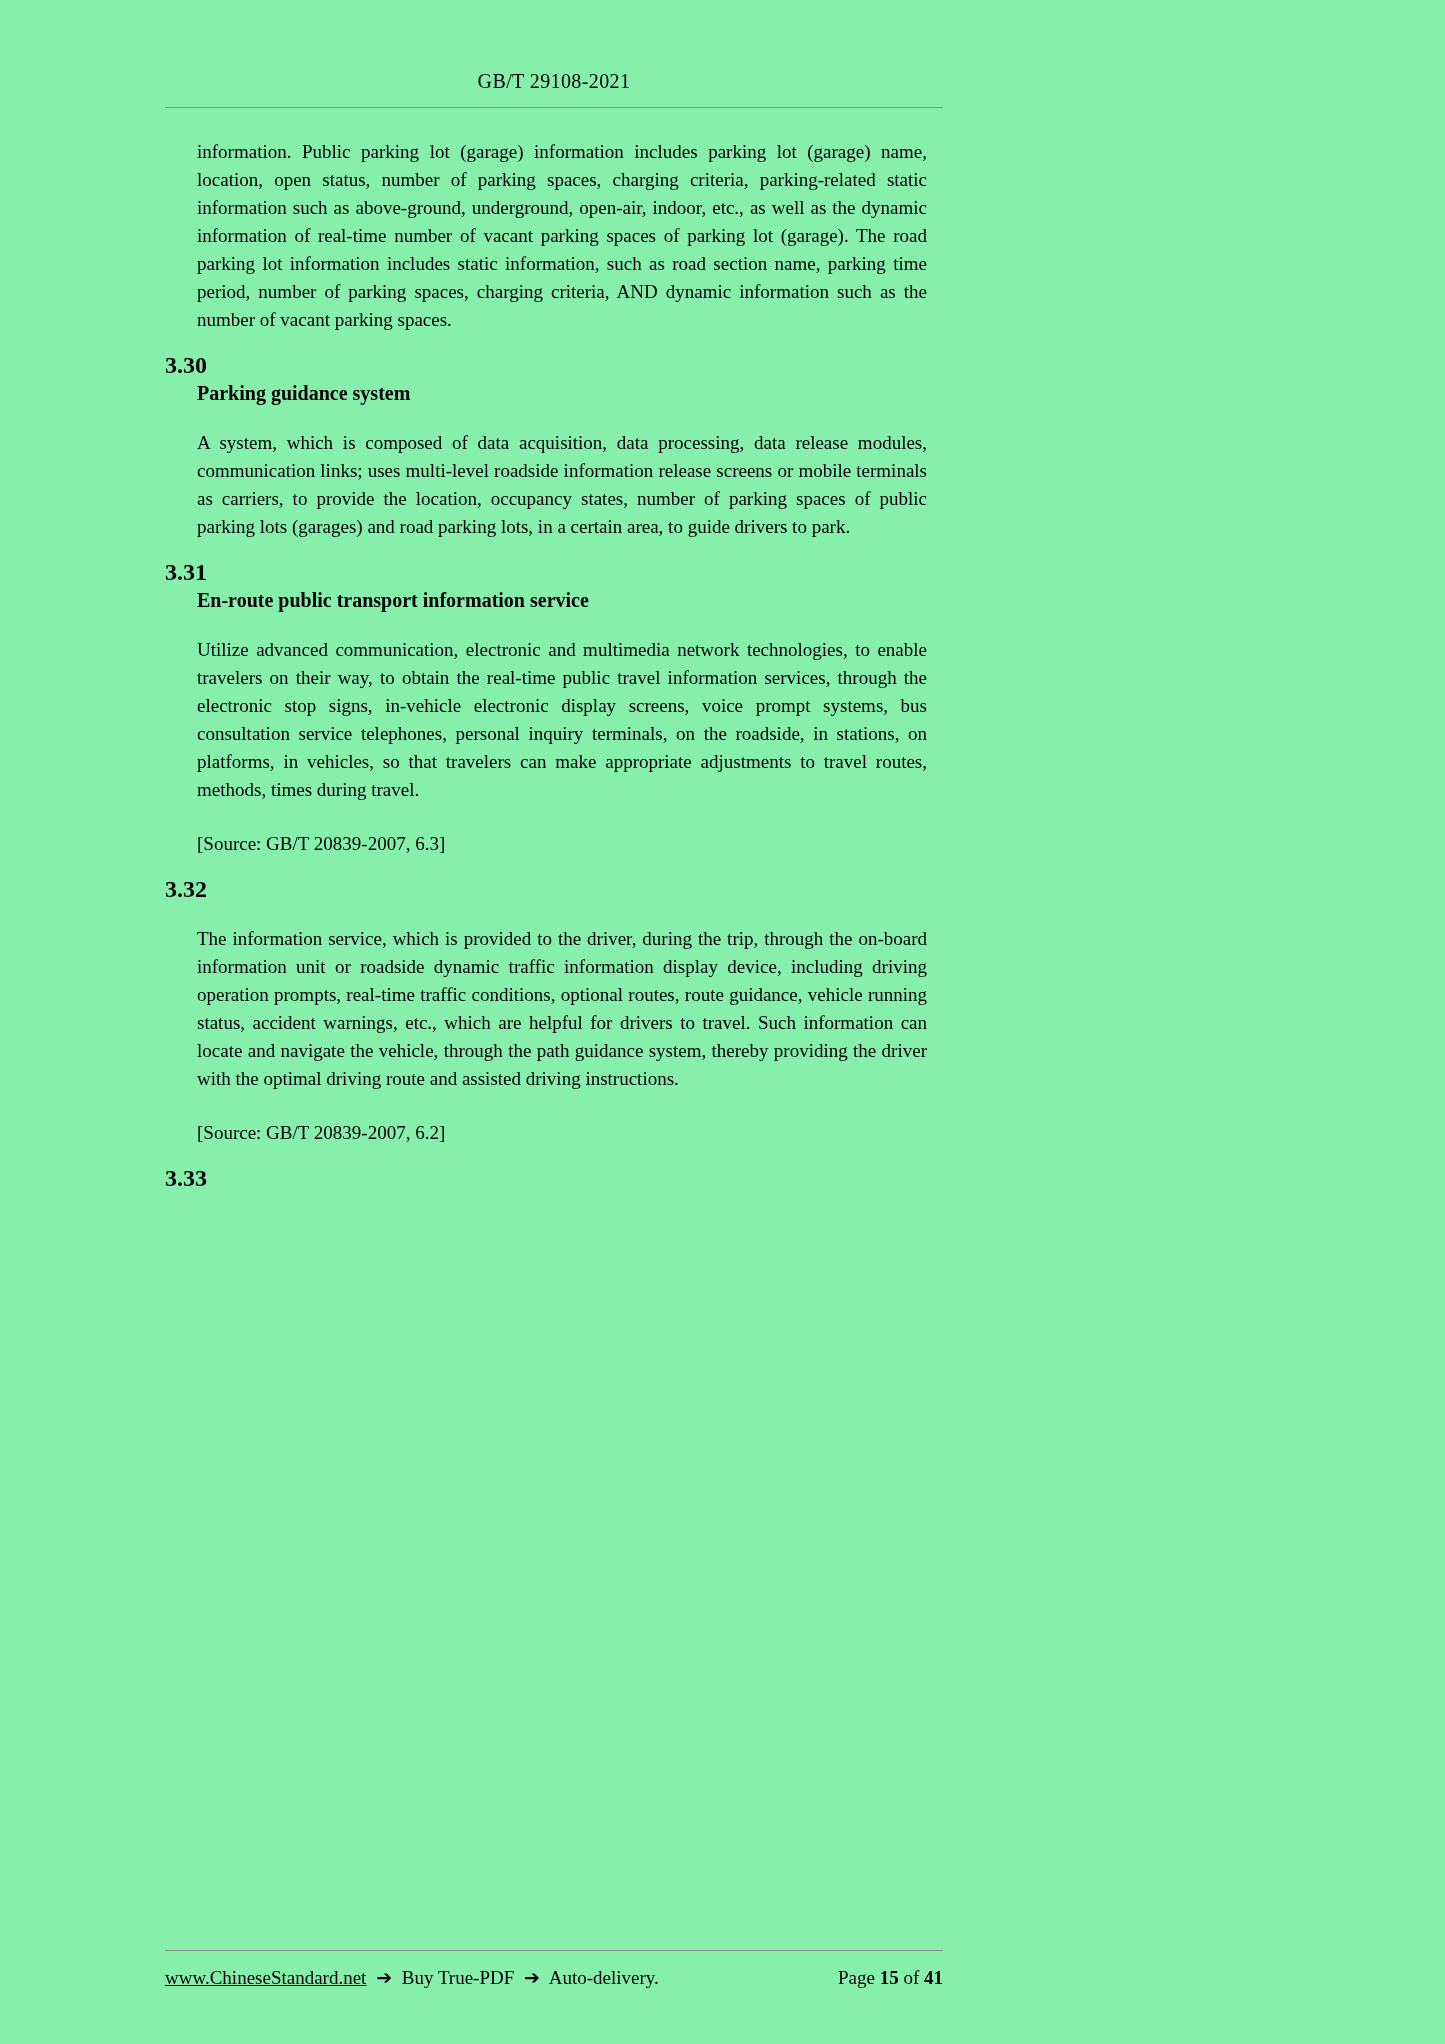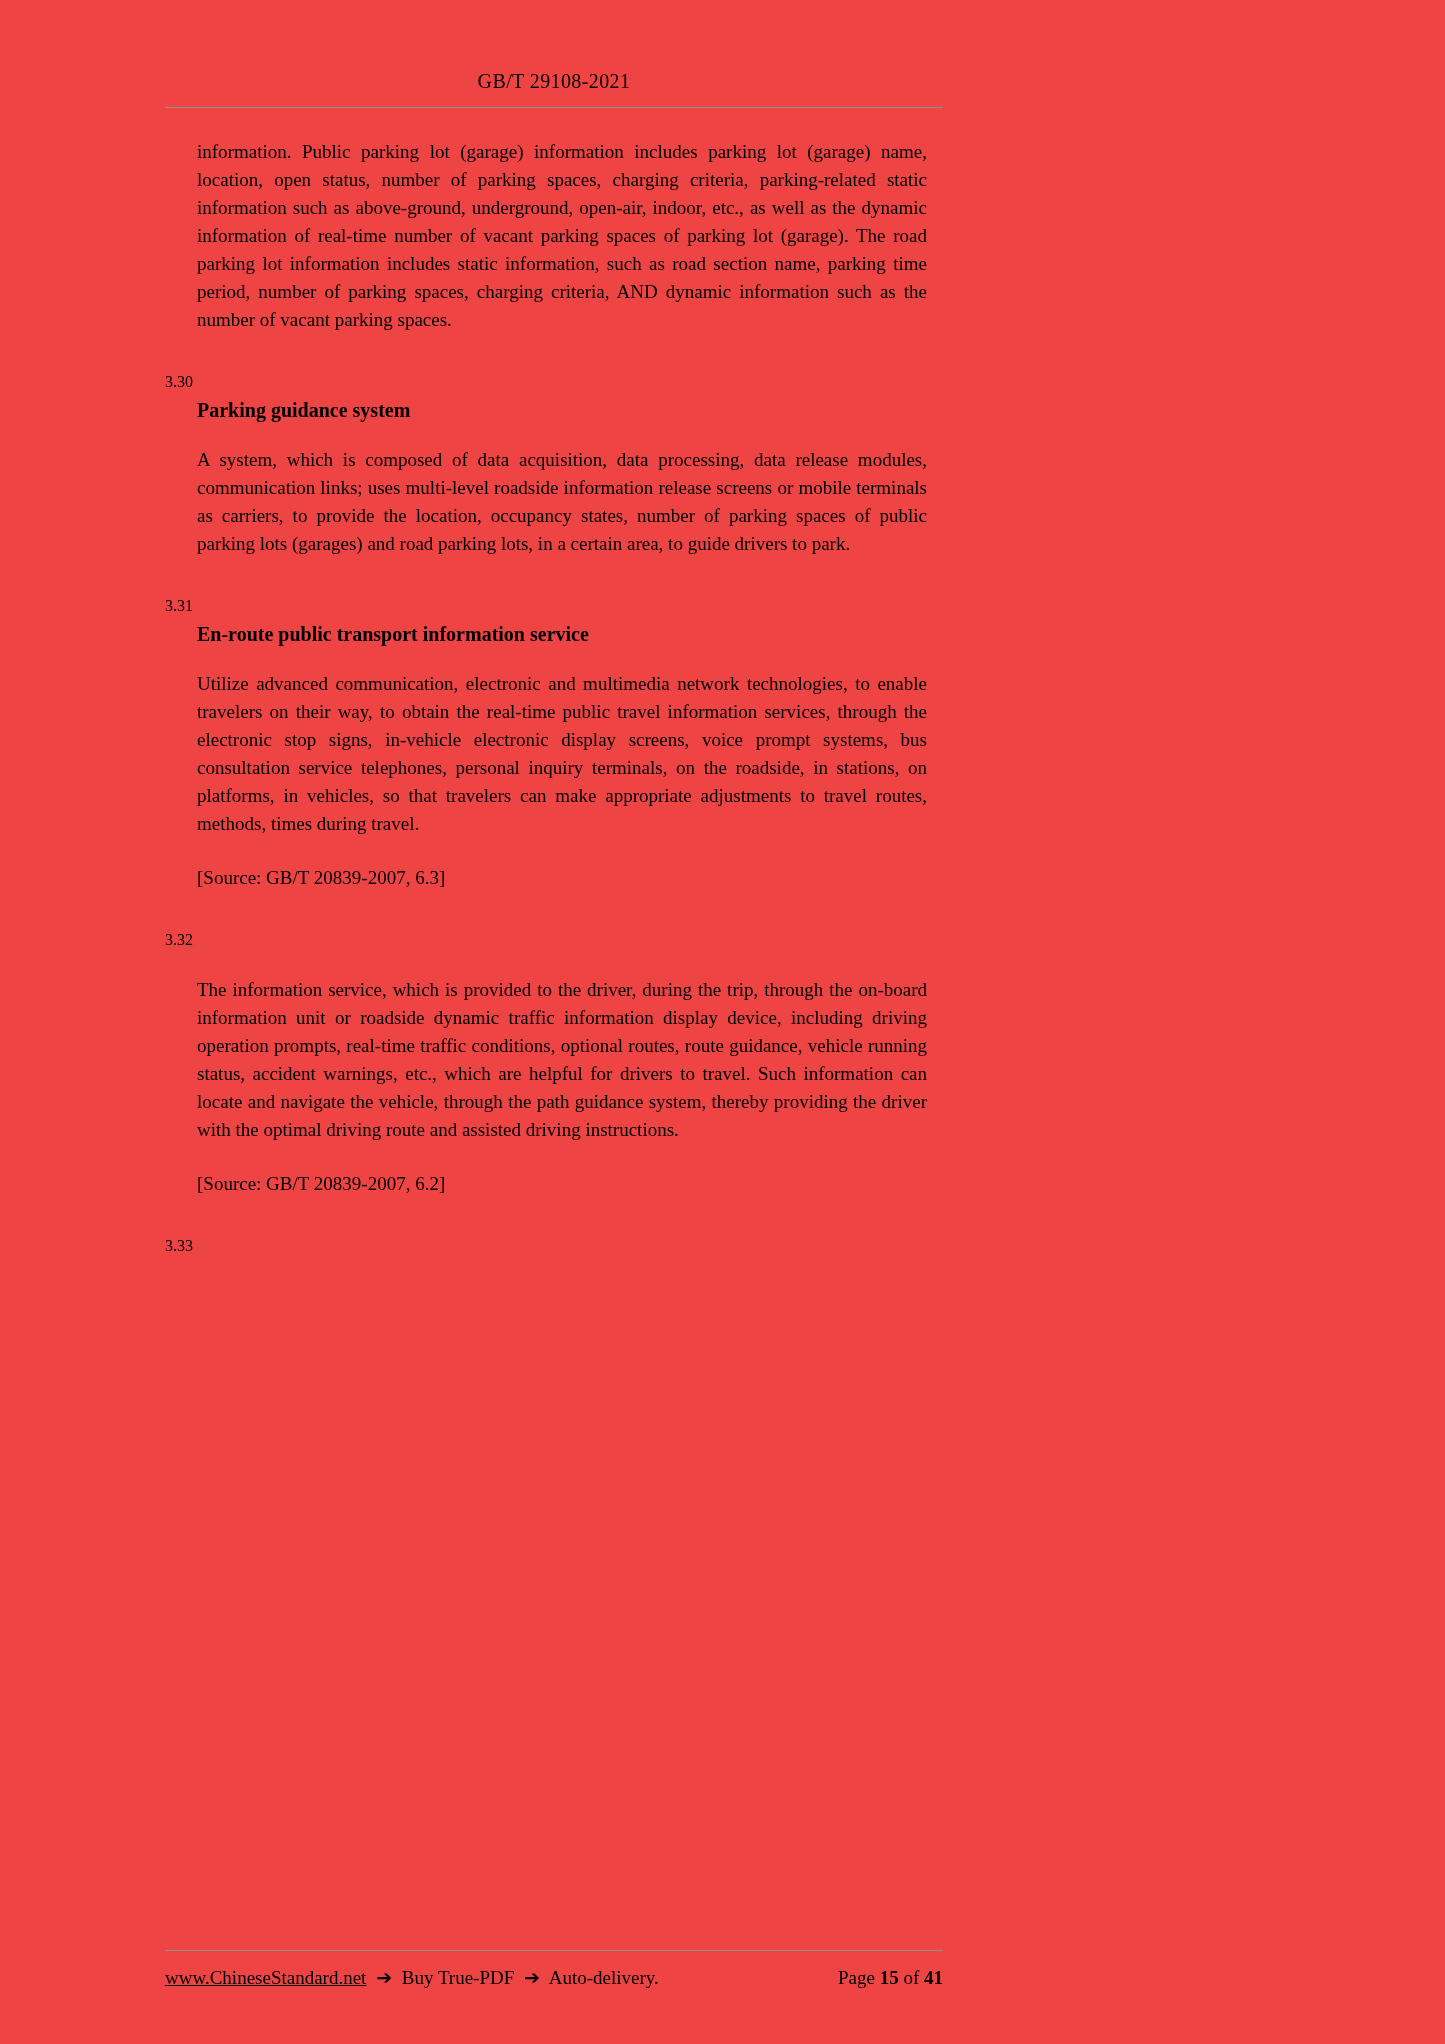"GB/T 29108-2021" .page { background: #ef4444 -> #86efac }
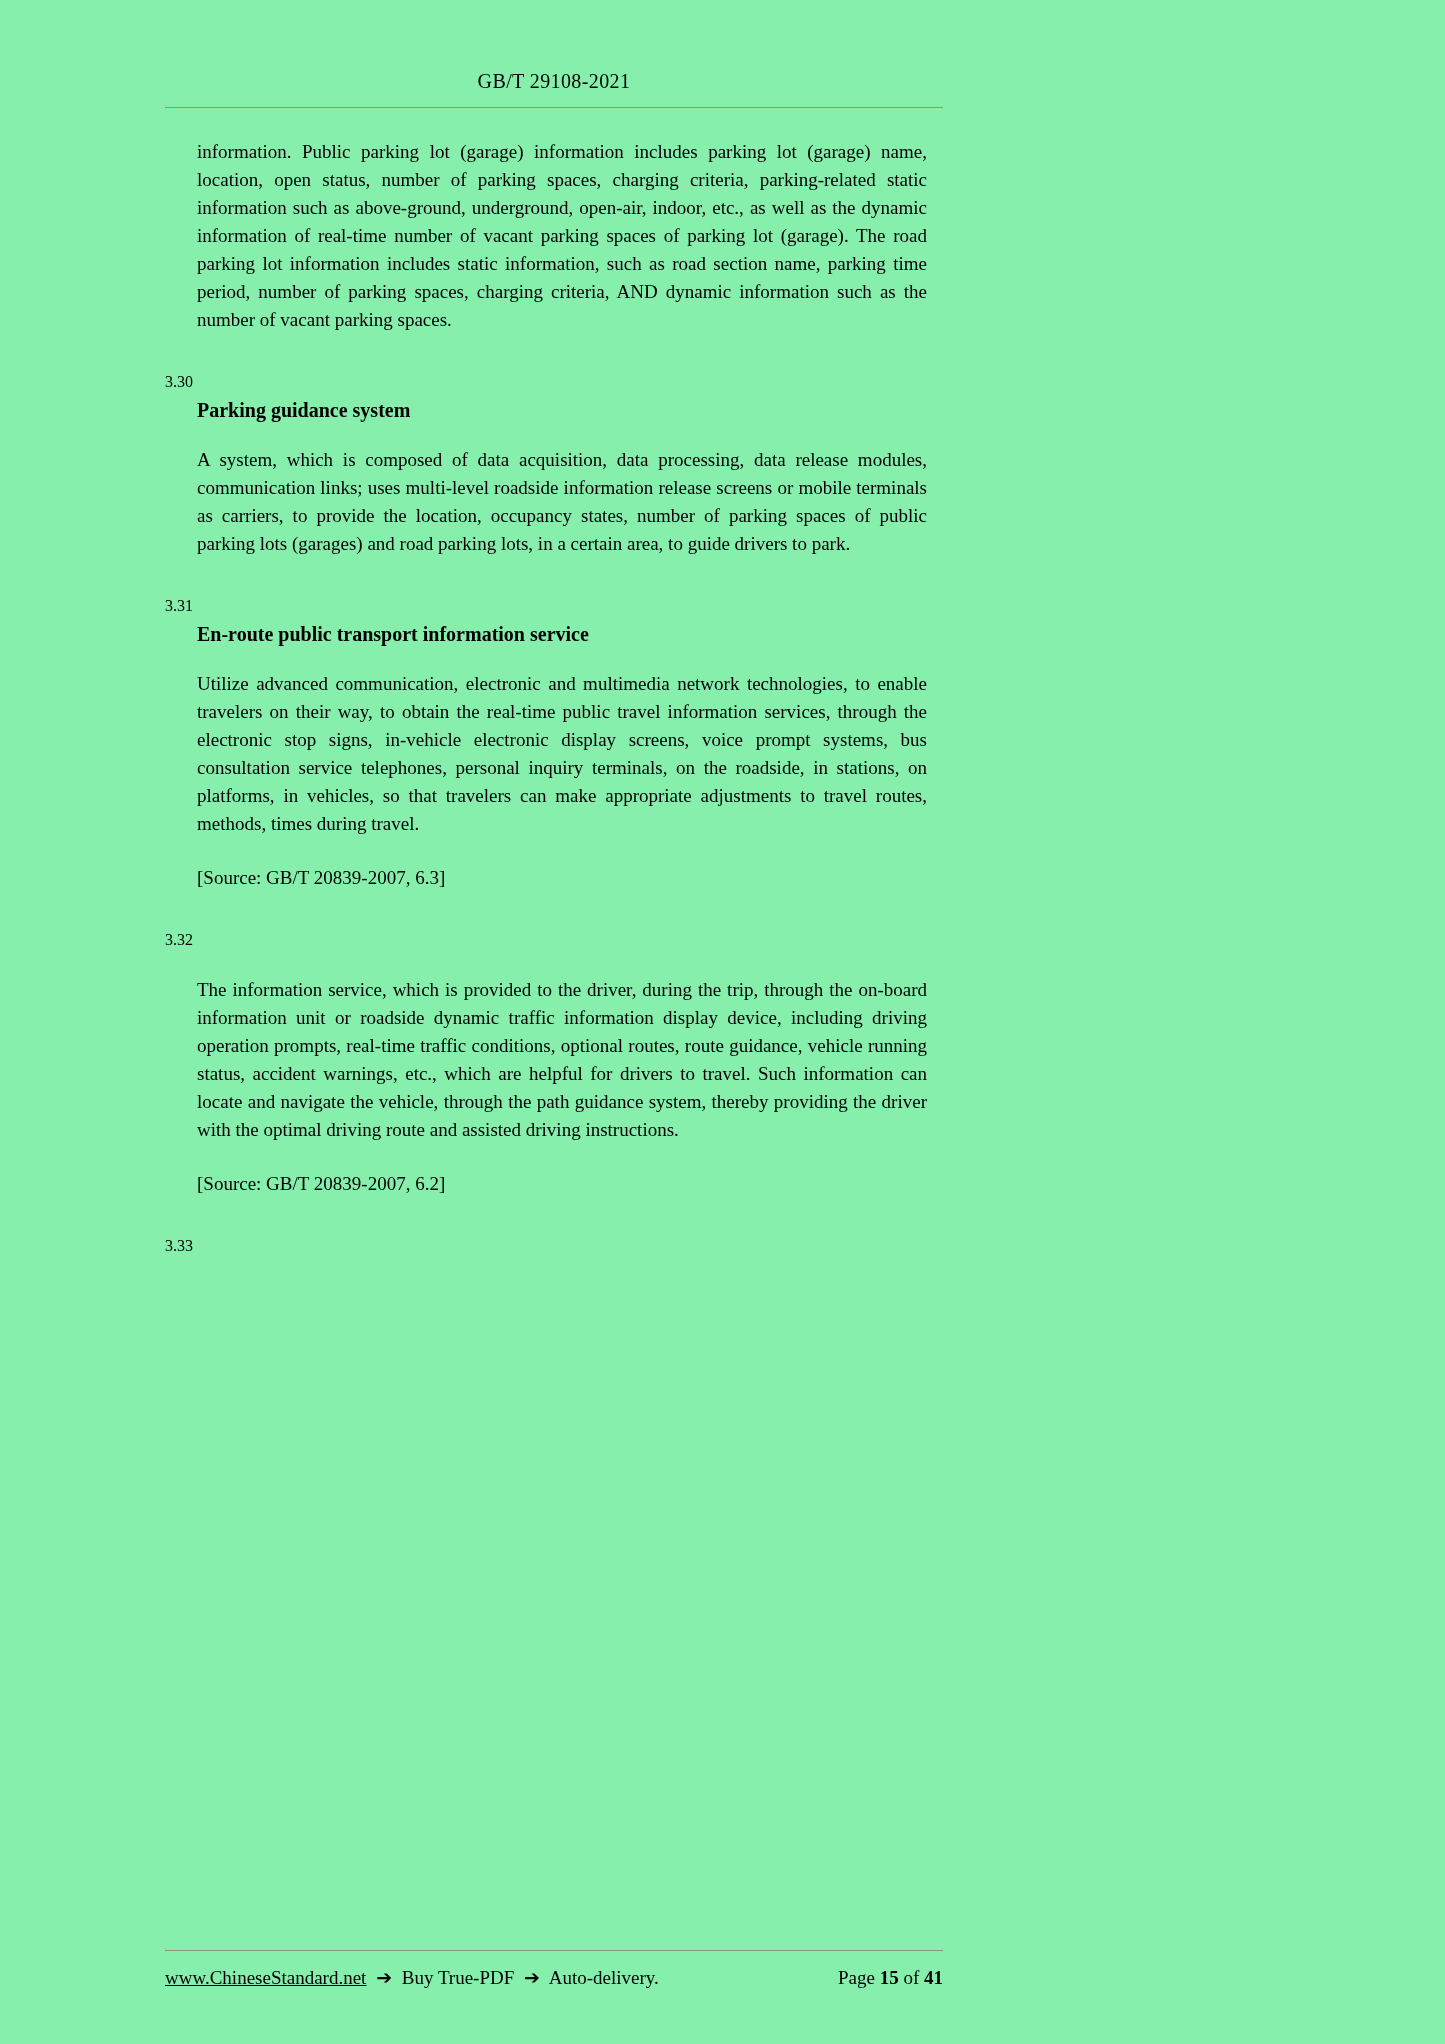"3.30" .section-number { font-size: 16px -> 24px; font-weight: normal -> bold; margin-top: 34px -> 17px }
